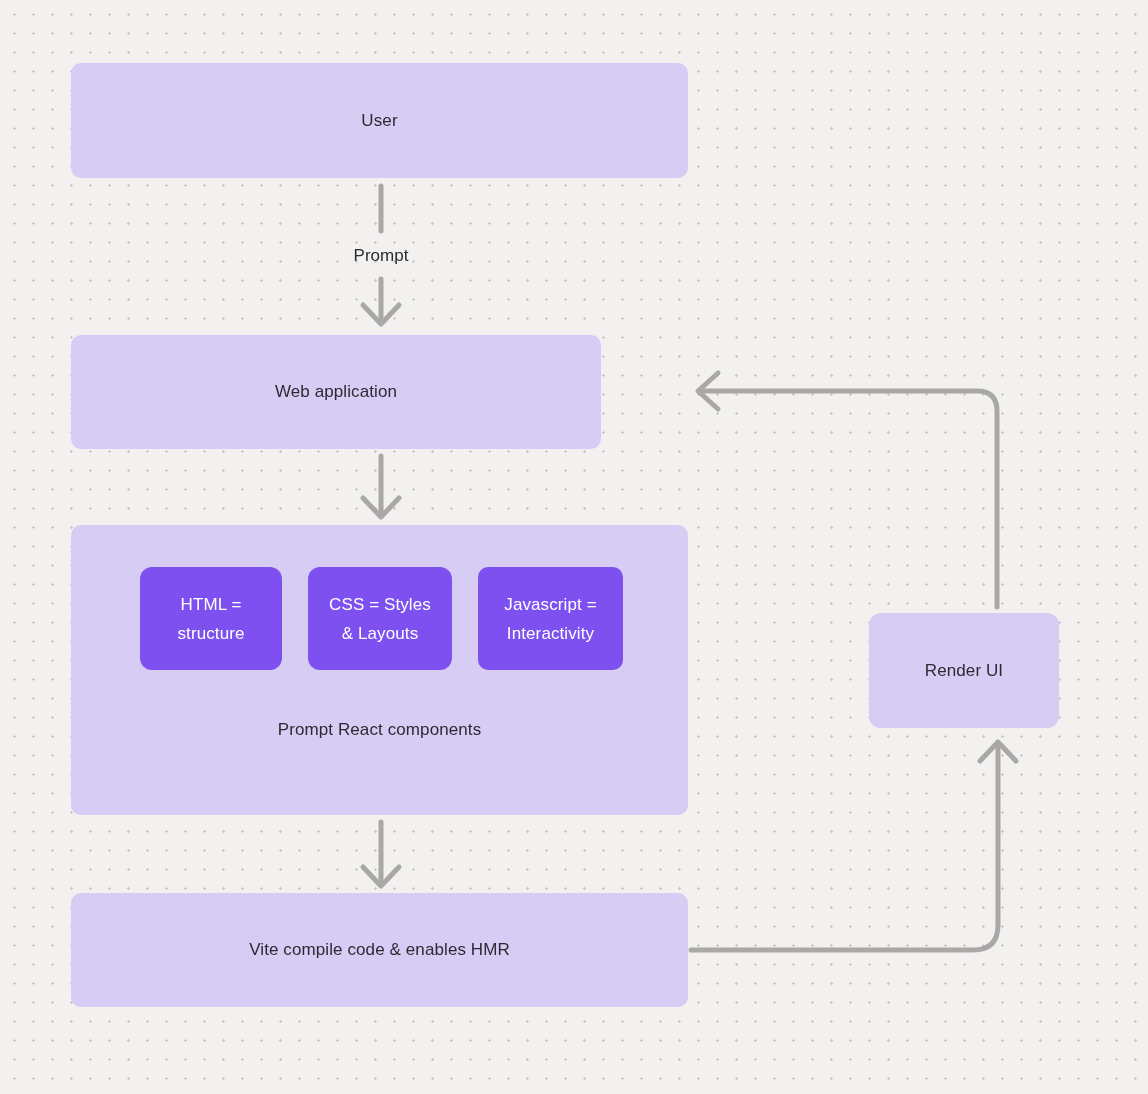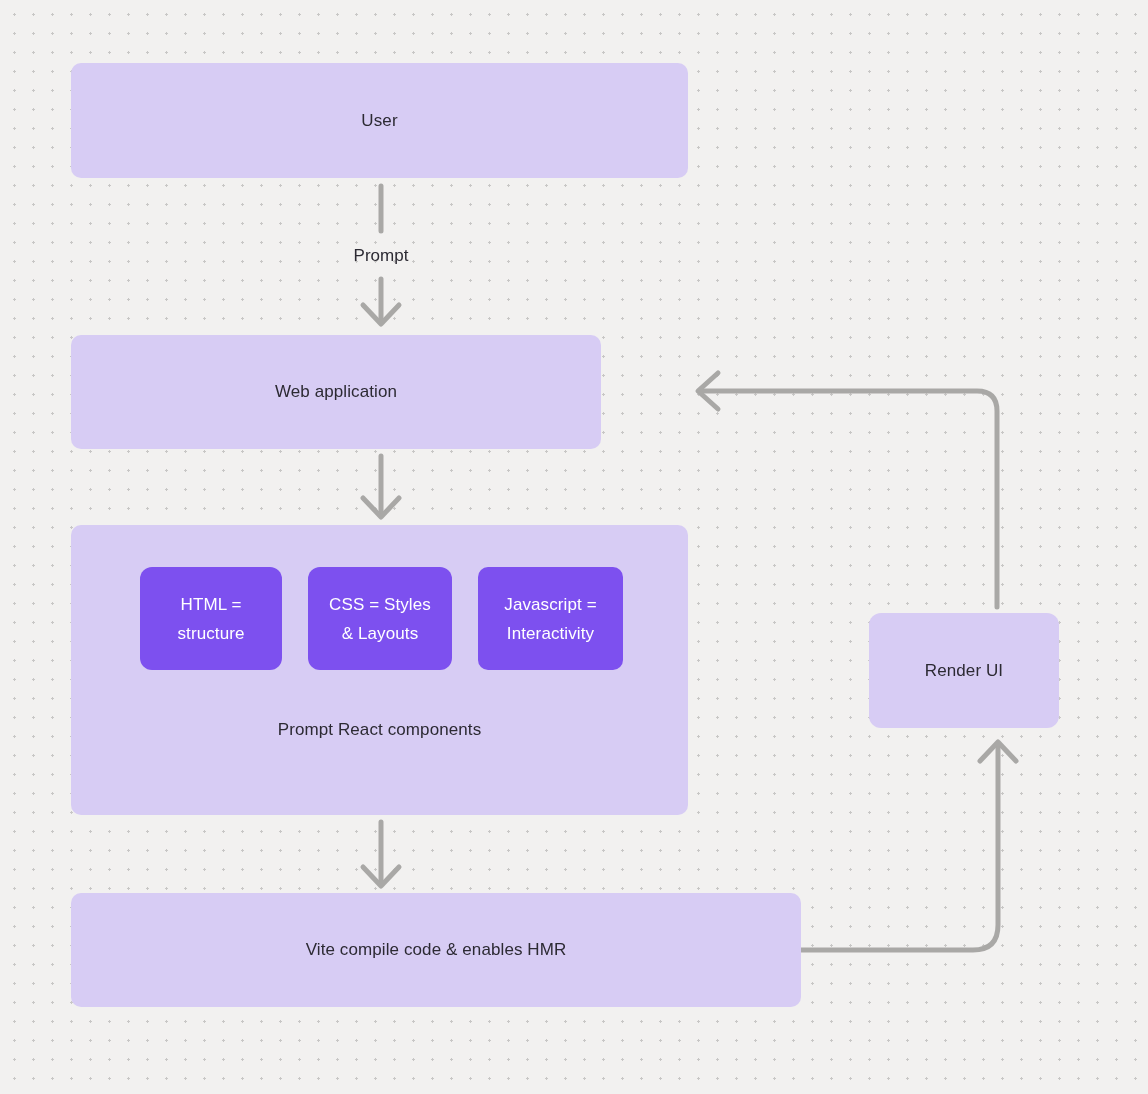"Vite compile code & enables" .node-vite { width: 730px -> 617px }
